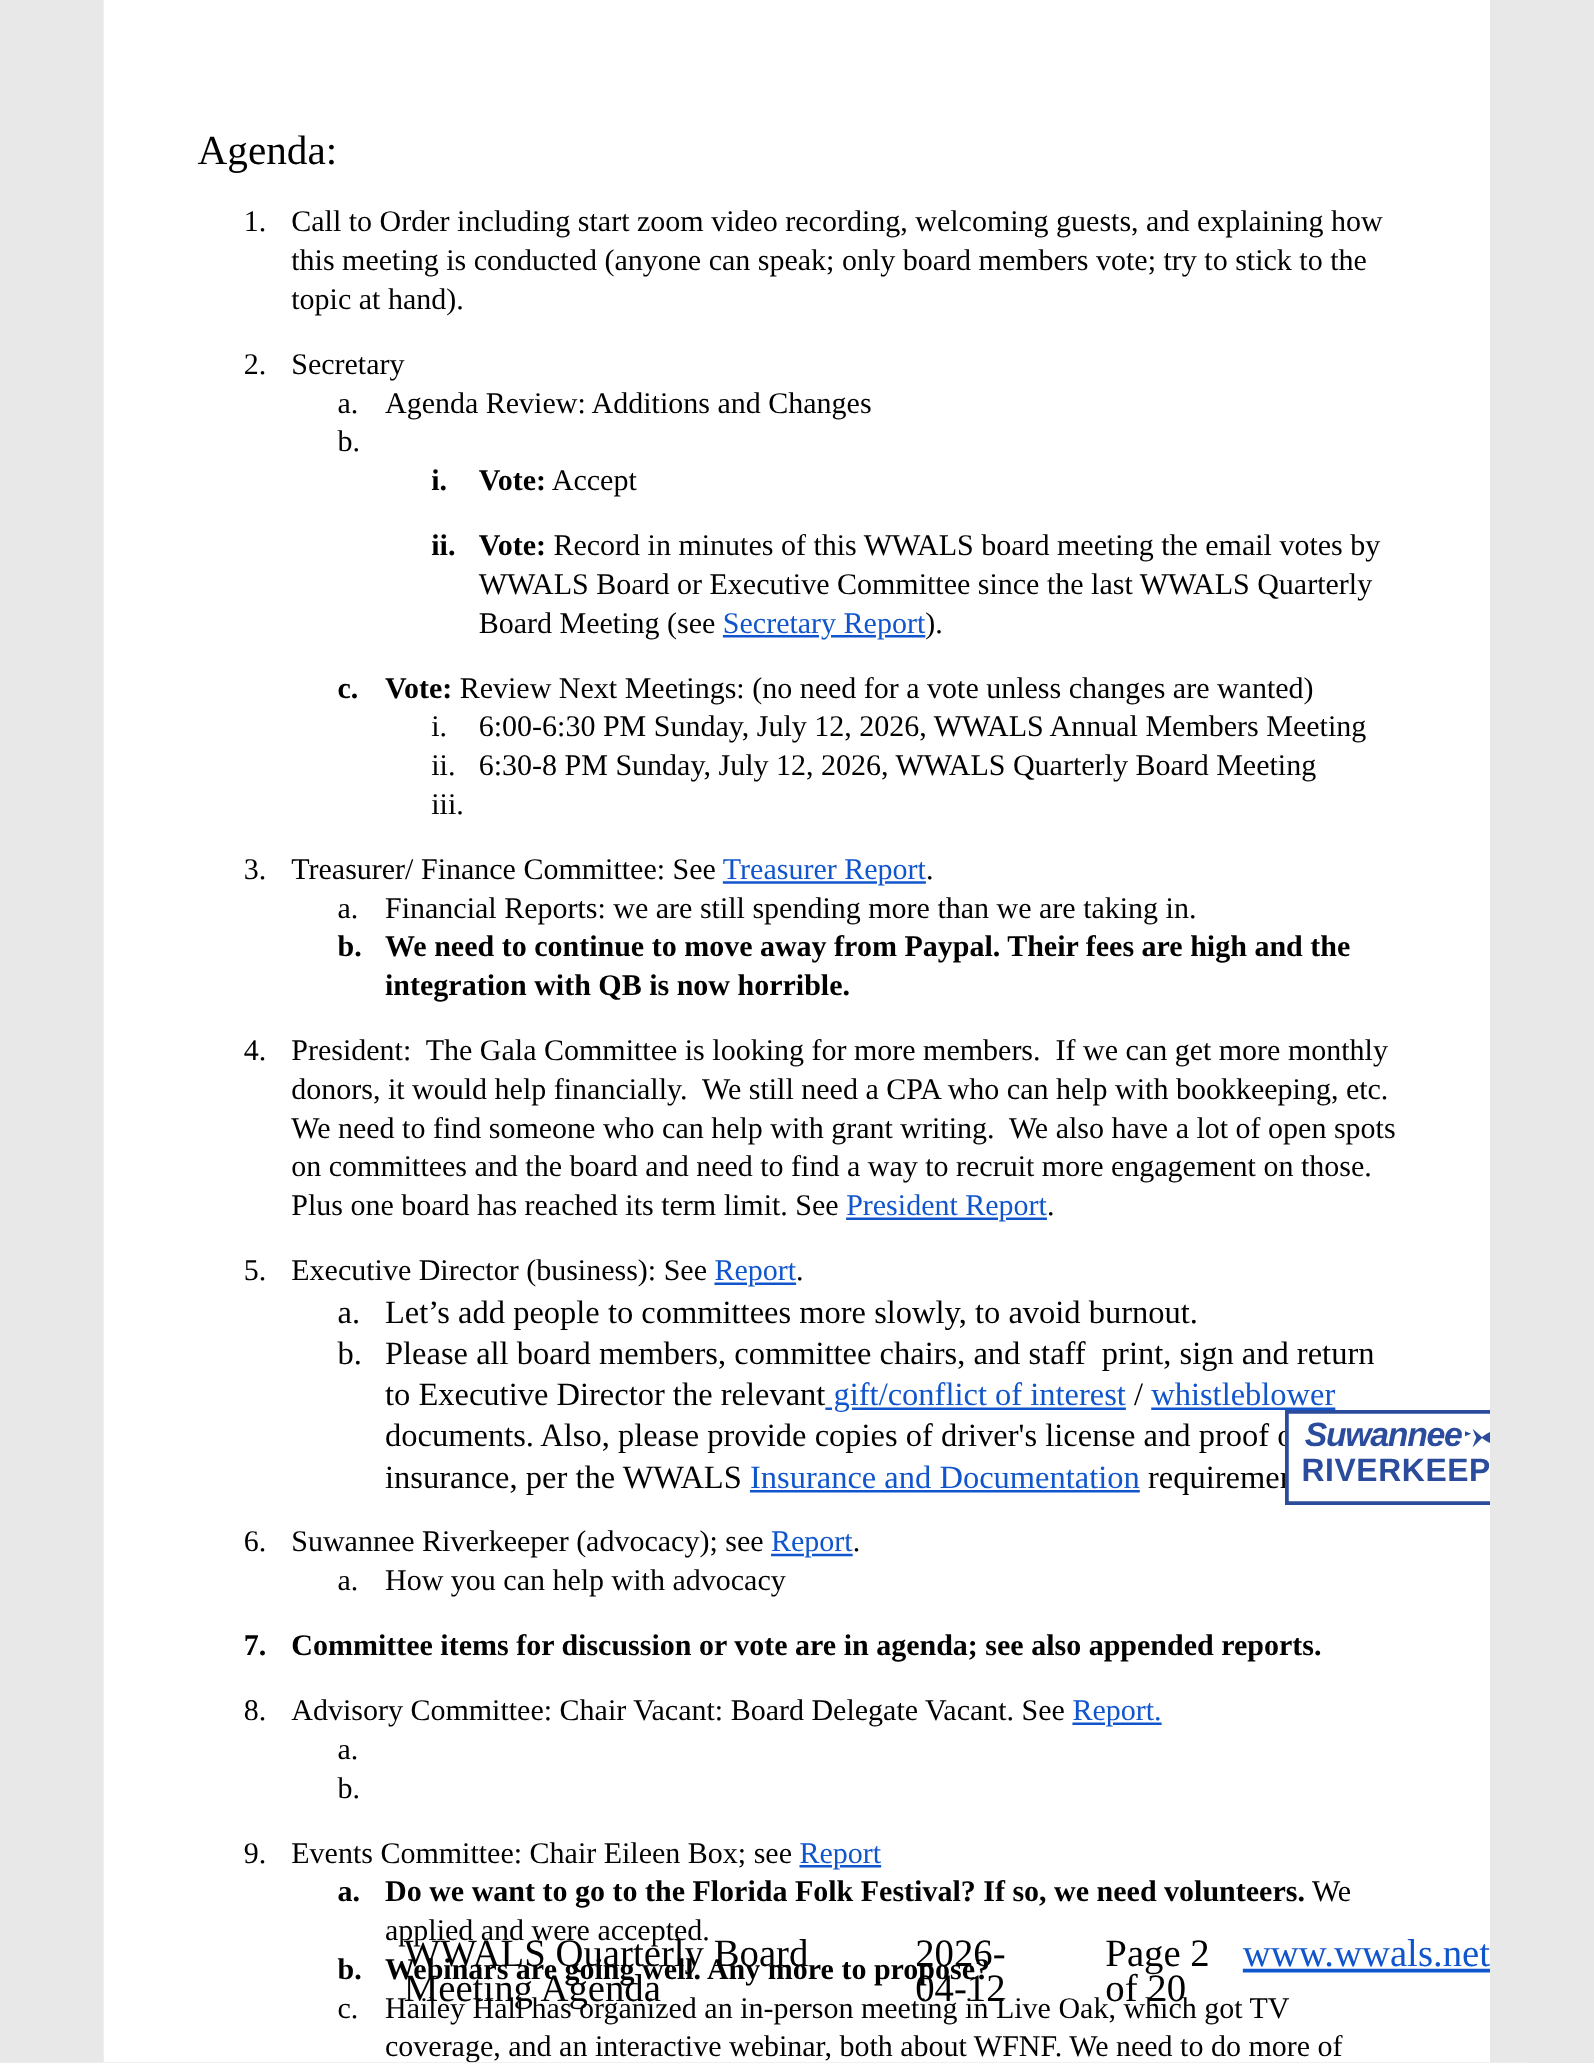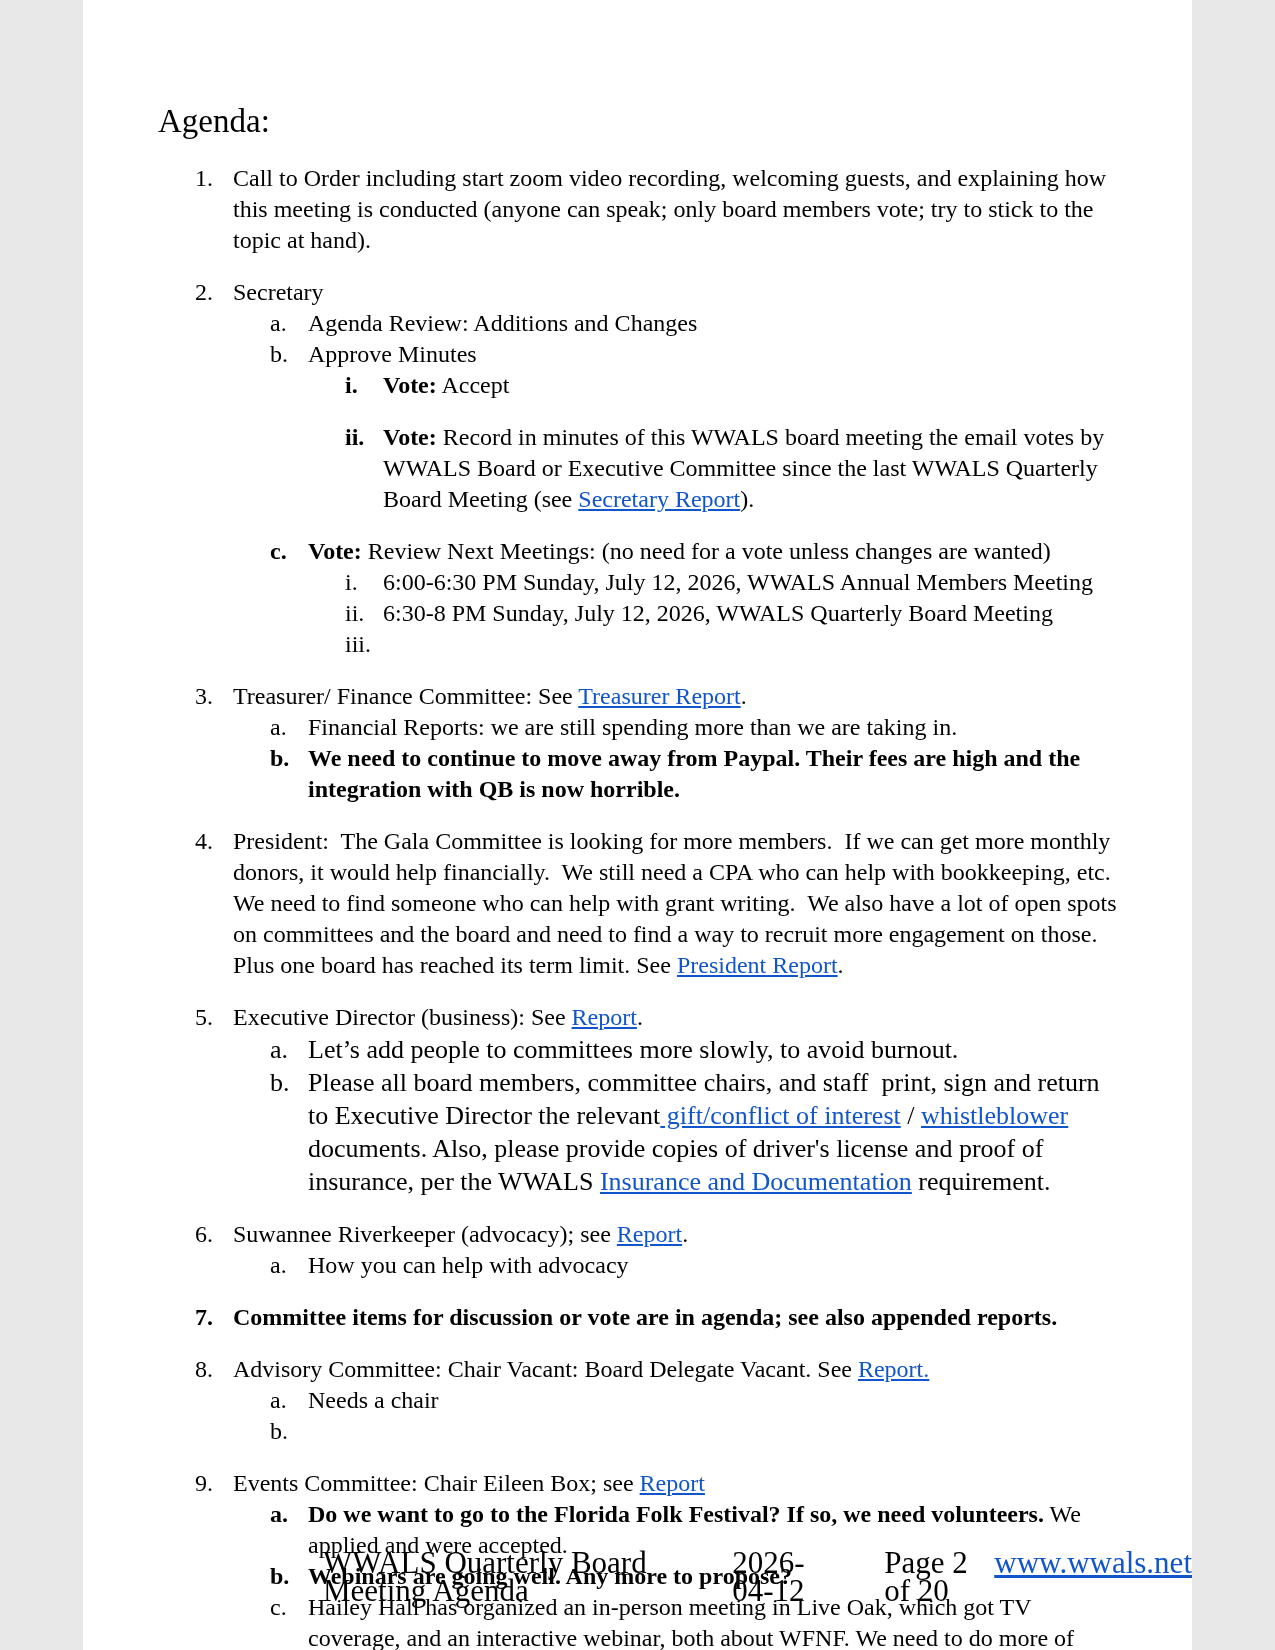"Approve Minutes" span.content { html: <span><span>Approve Minutes</span></span> -> none }
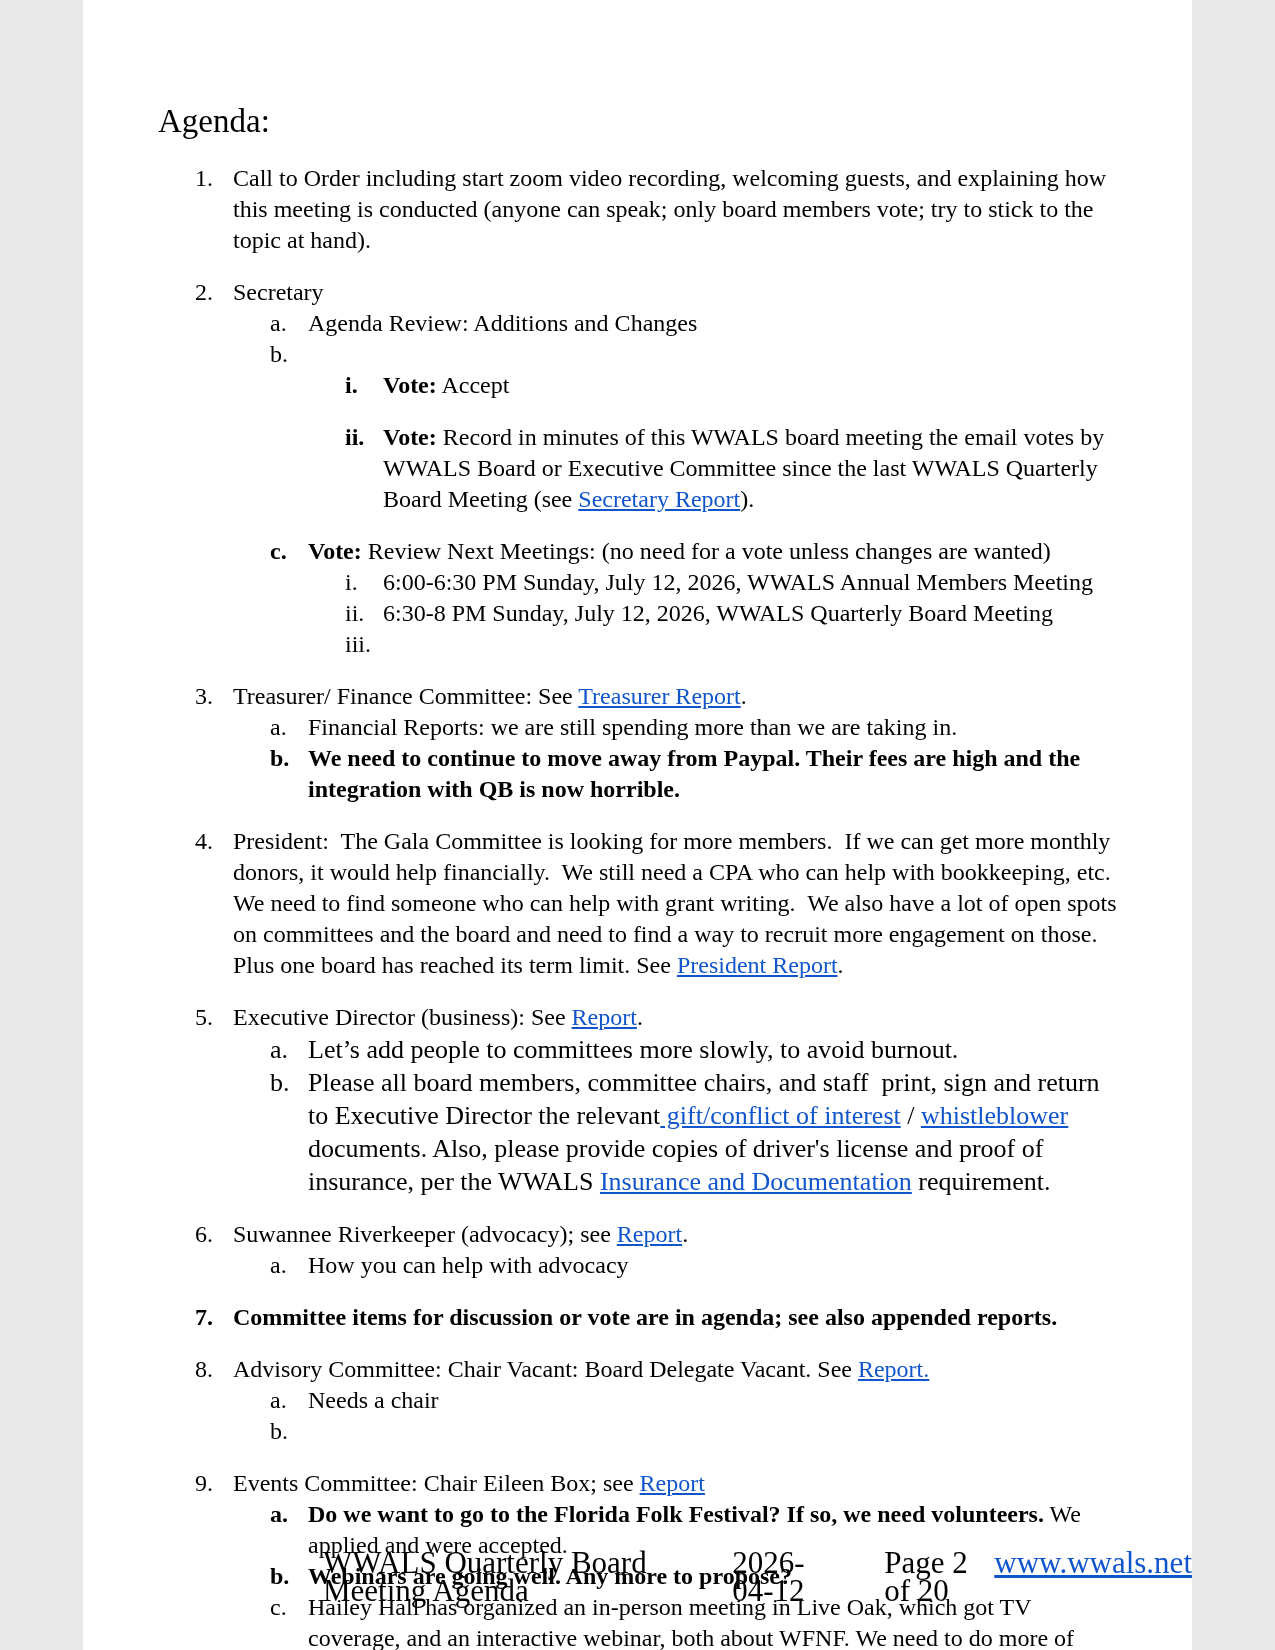"Suwannee" div.logo { html: none -> <div> <div> <span>Suwannee</span> <svg> <path></path> <path></path> <path></path> <path></path> </svg> </div> <div> <span>RIVERKEEPER</span> <span>®</span> </div> </div> }
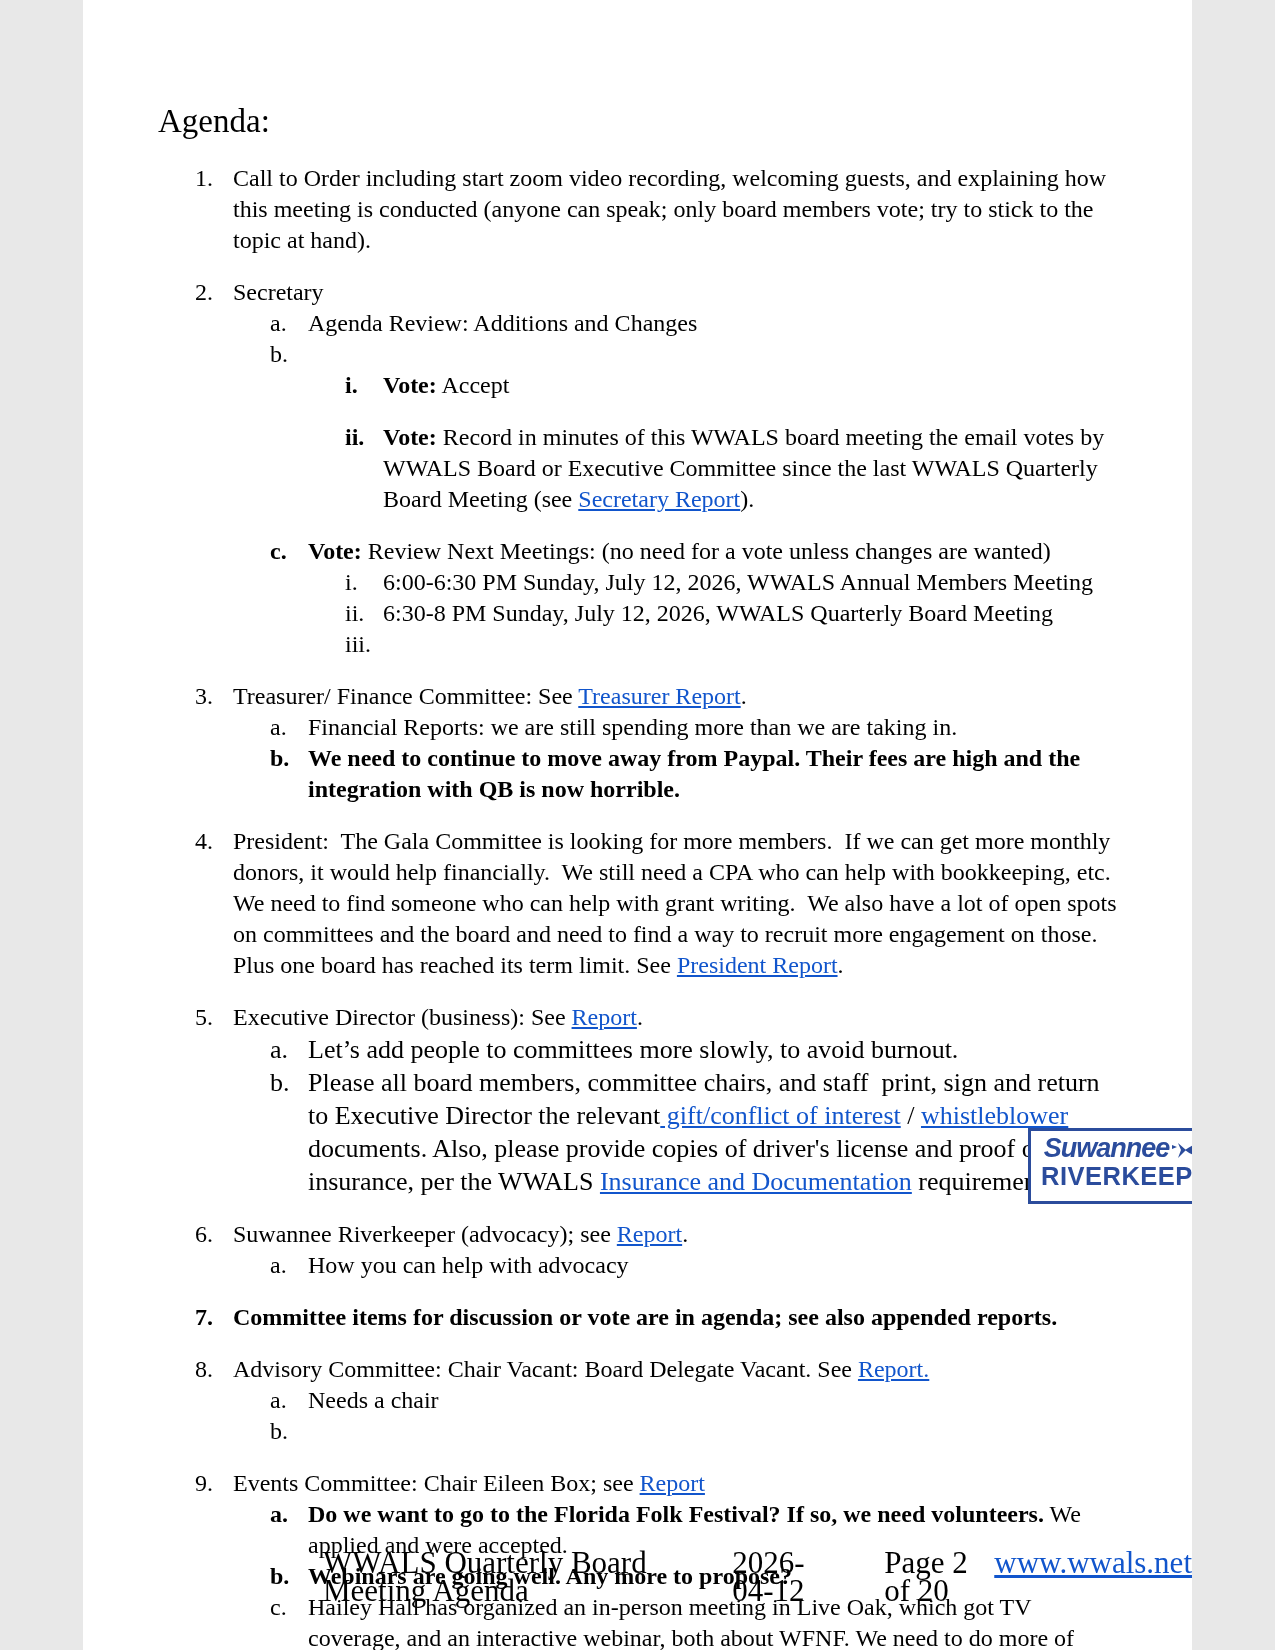"Needs a chair" span.content { html: <span><span>Needs a chair</span></span> -> none }
